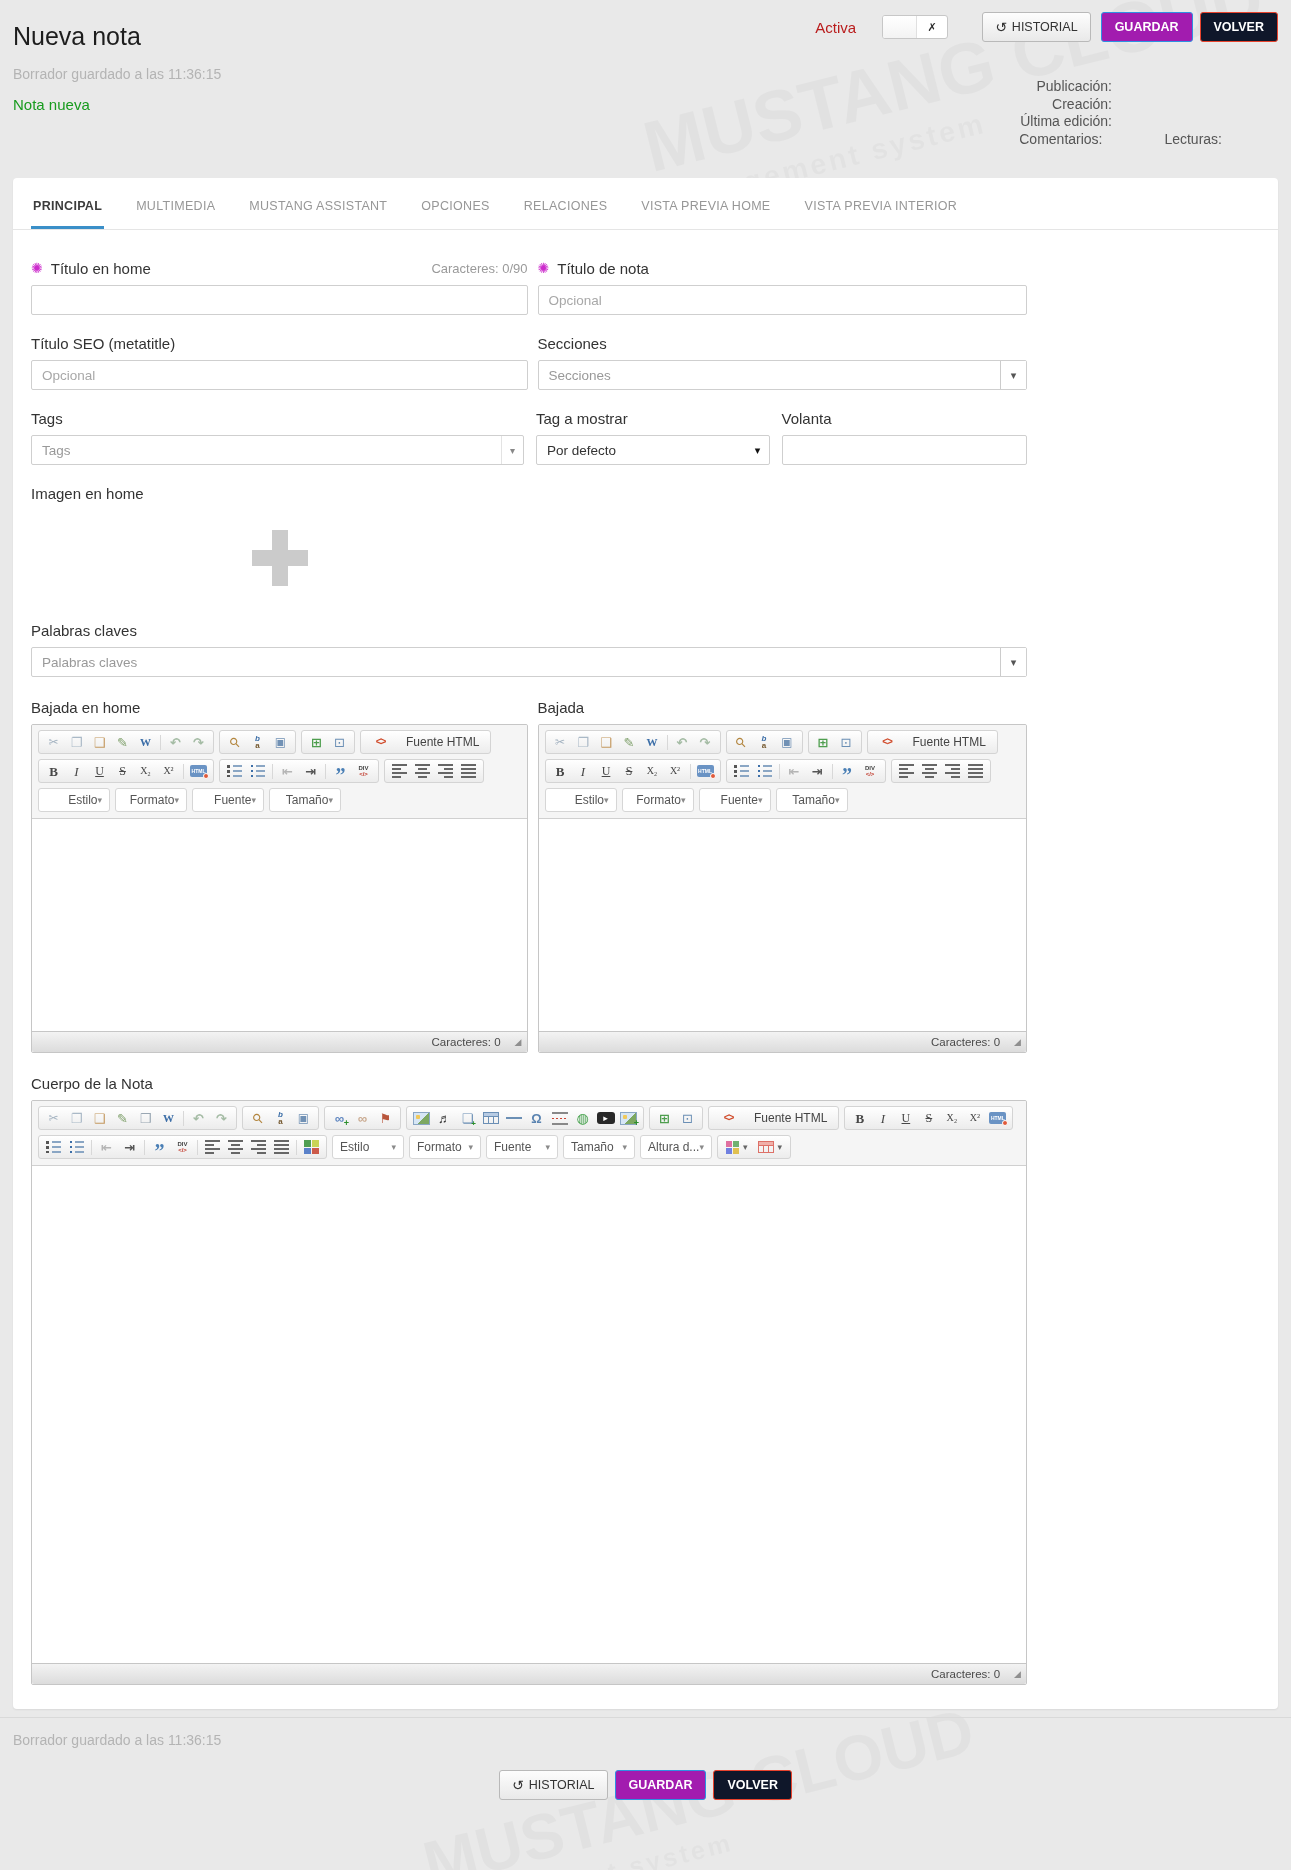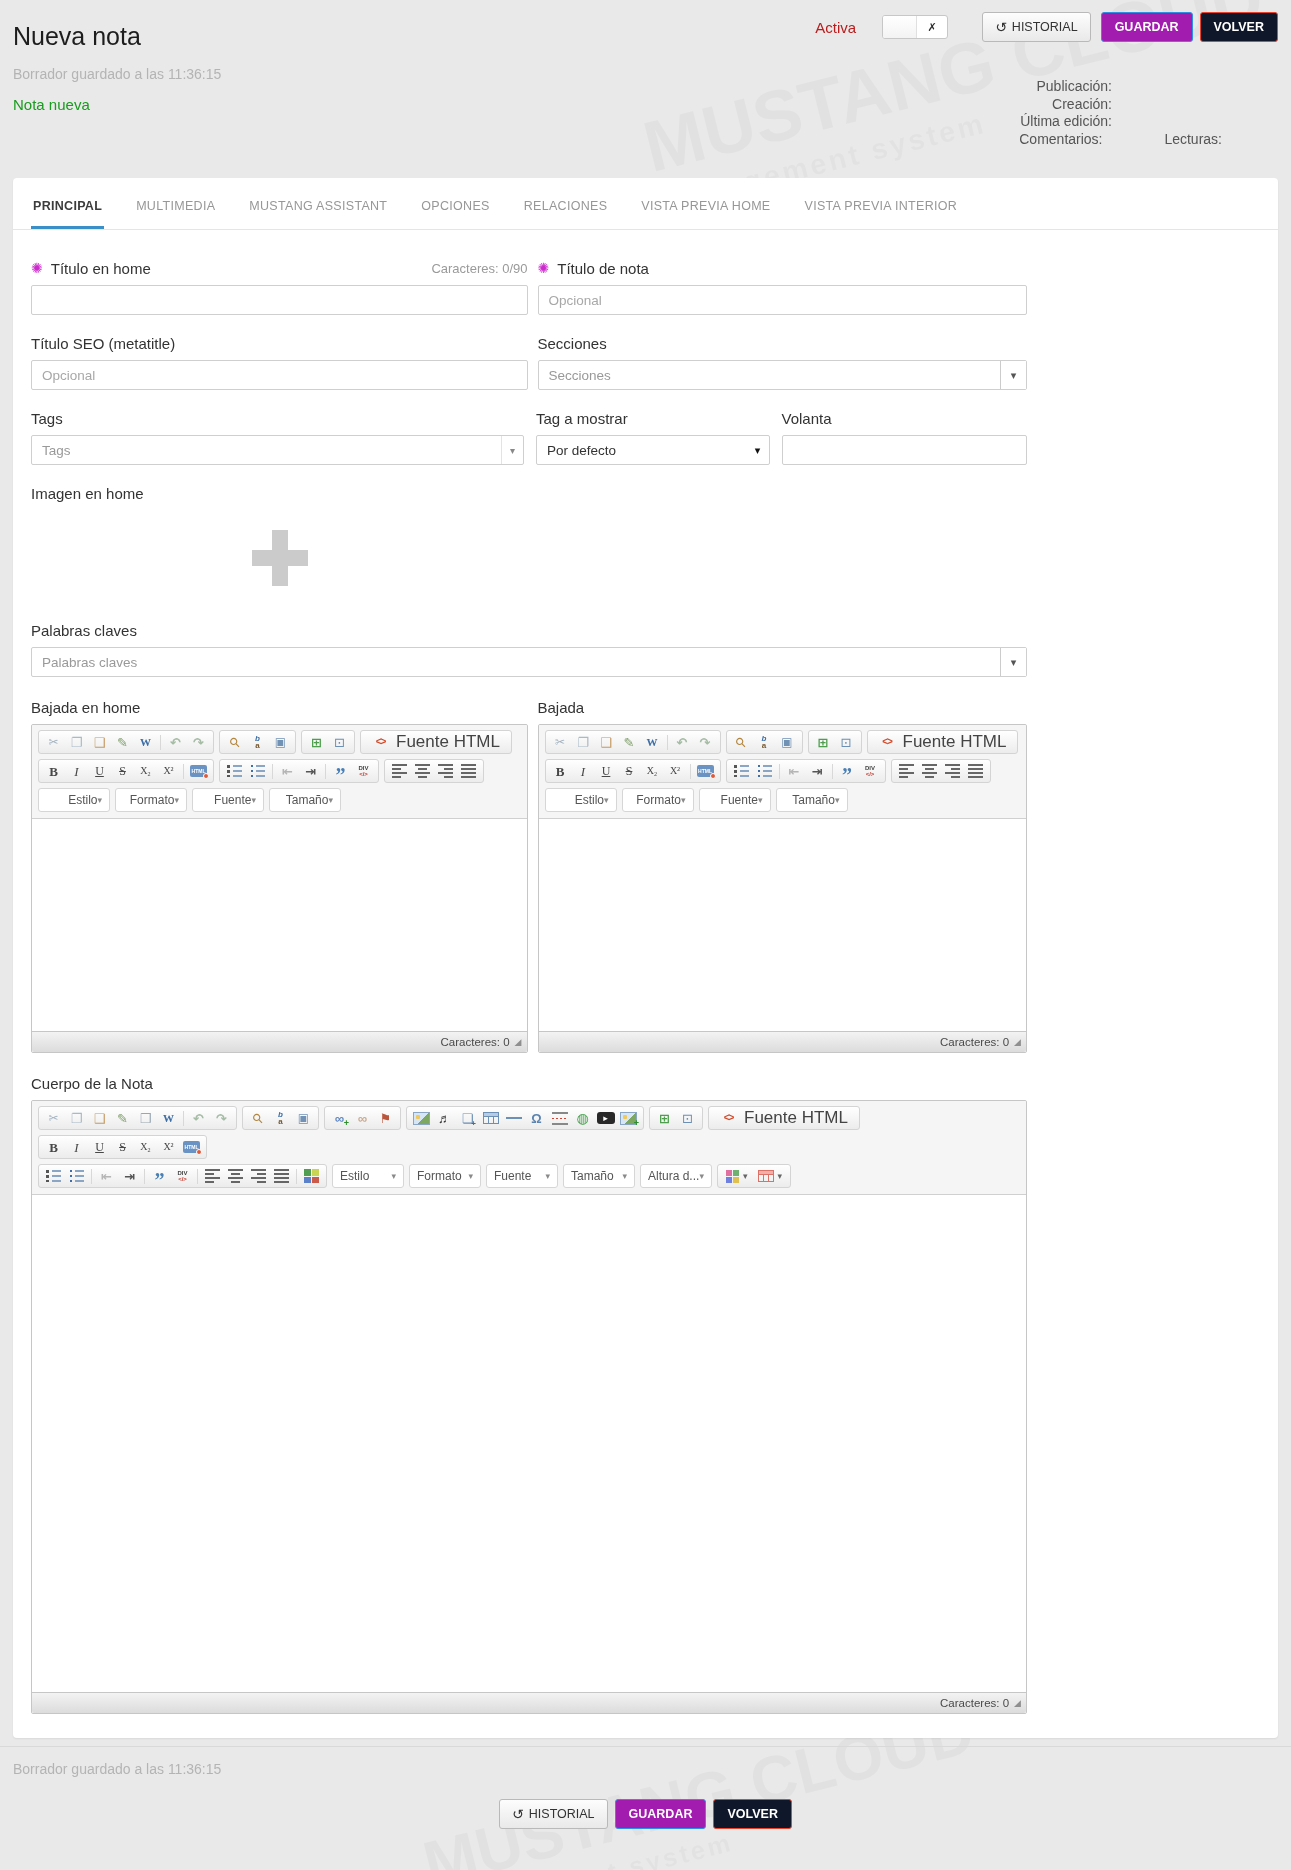"Fuente HTML" .tb-src { font-size: 17px -> 12px; gap: 7px -> 17px }
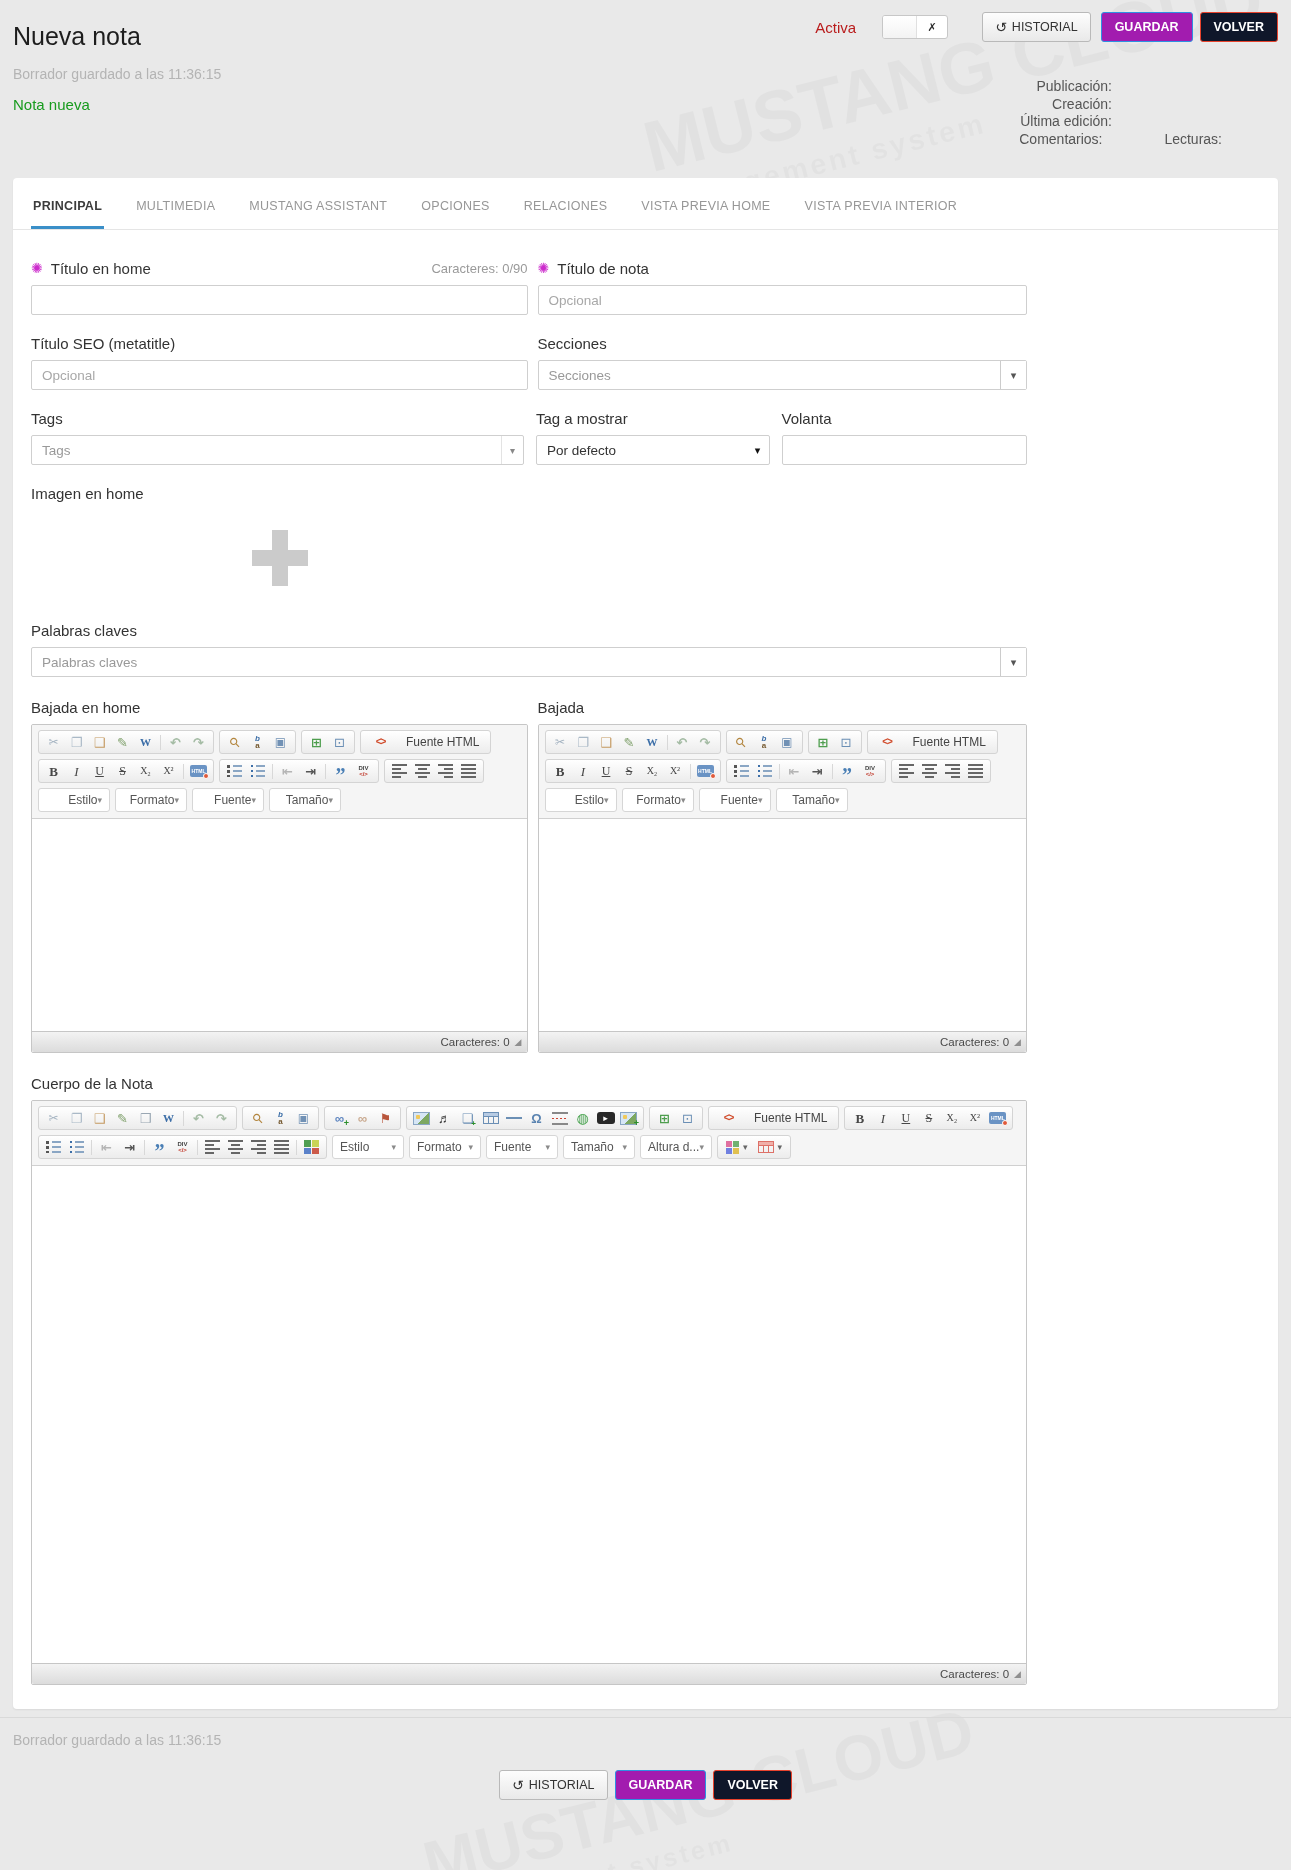"Caracteres: 0" .ed-foot { gap: 5px -> 14px }
